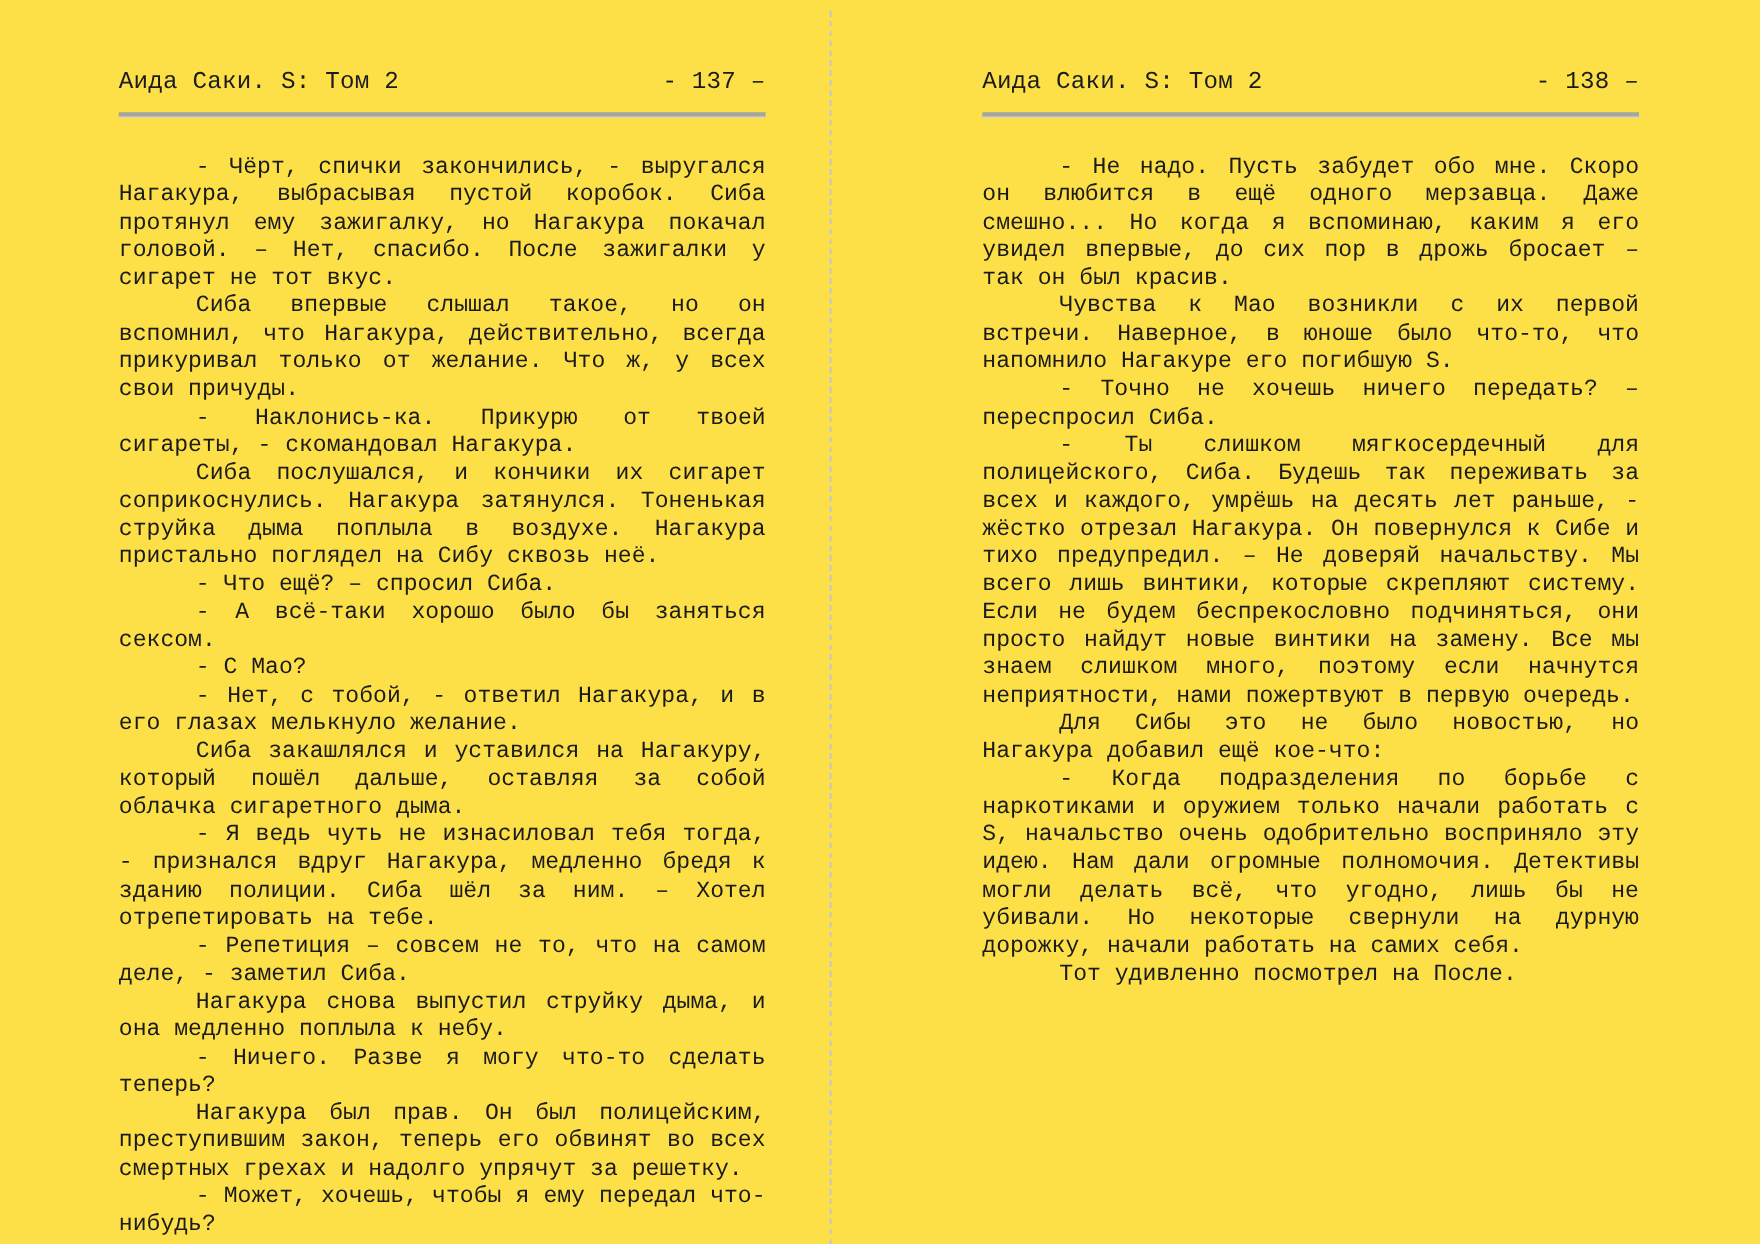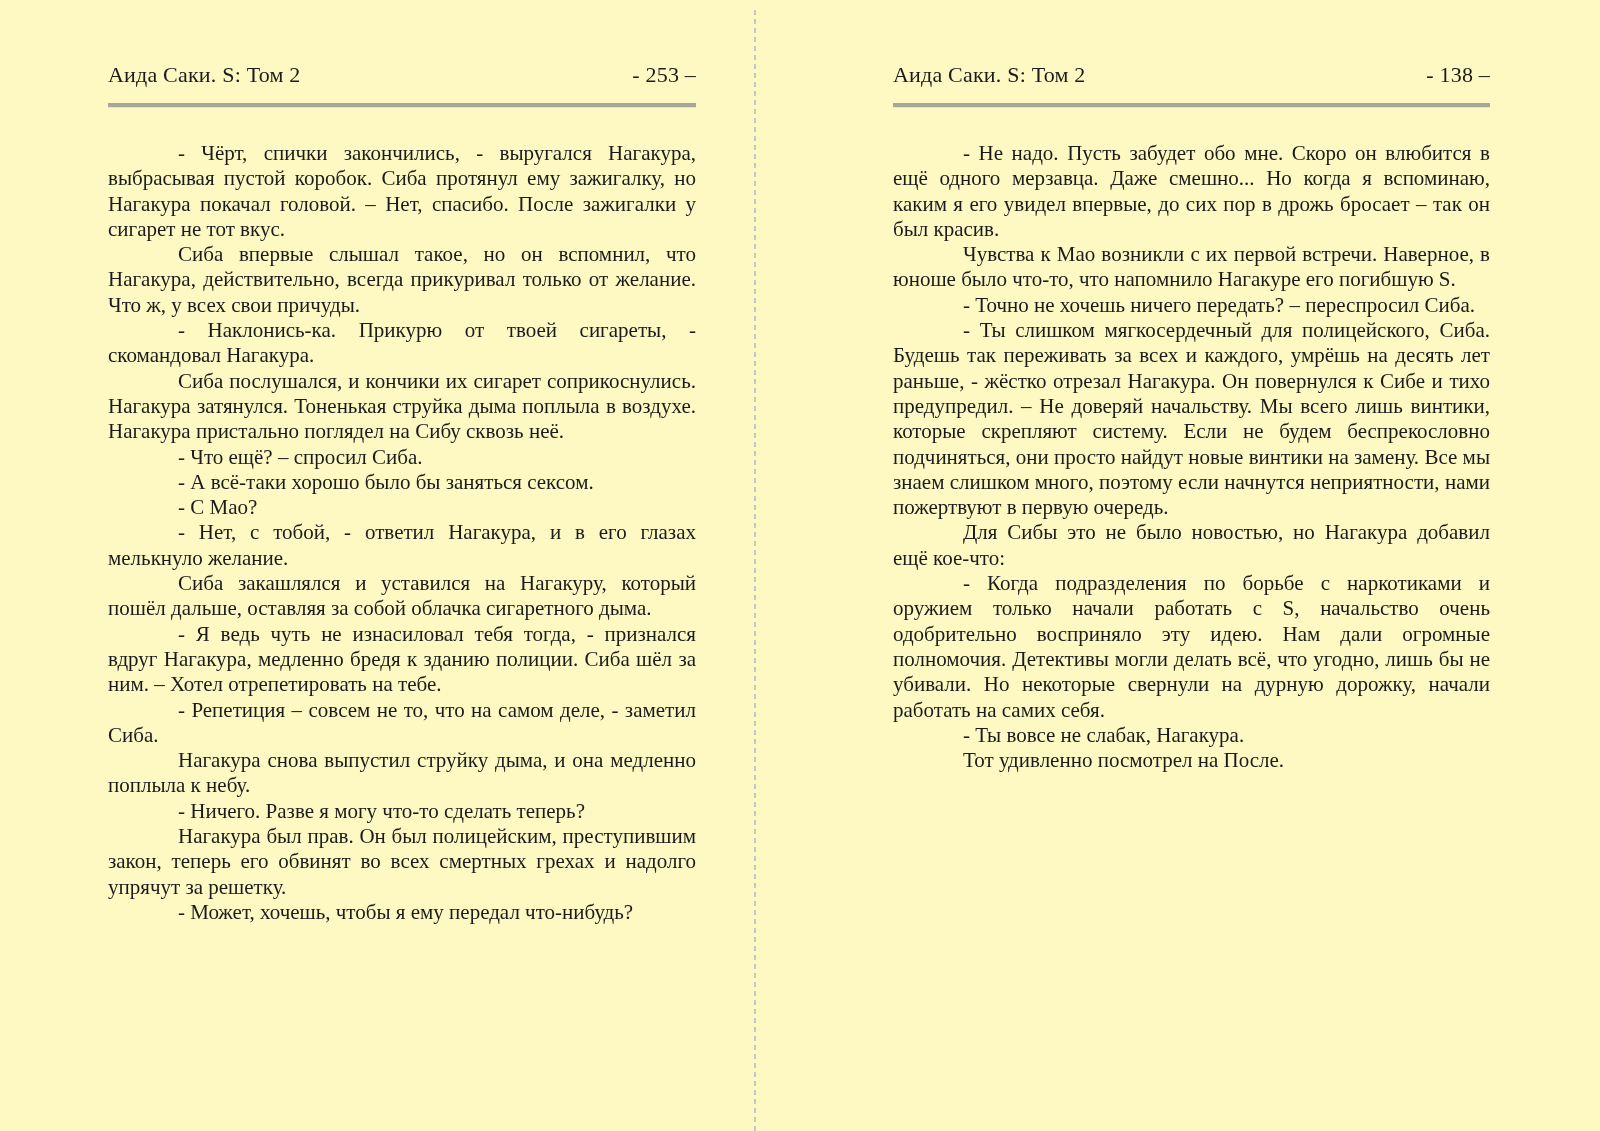"Аида Саки. S: Том 2" .spread { background: #fef9c3 -> #fde047; font-family: Liberation Serif, serif -> Liberation Mono, monospace }
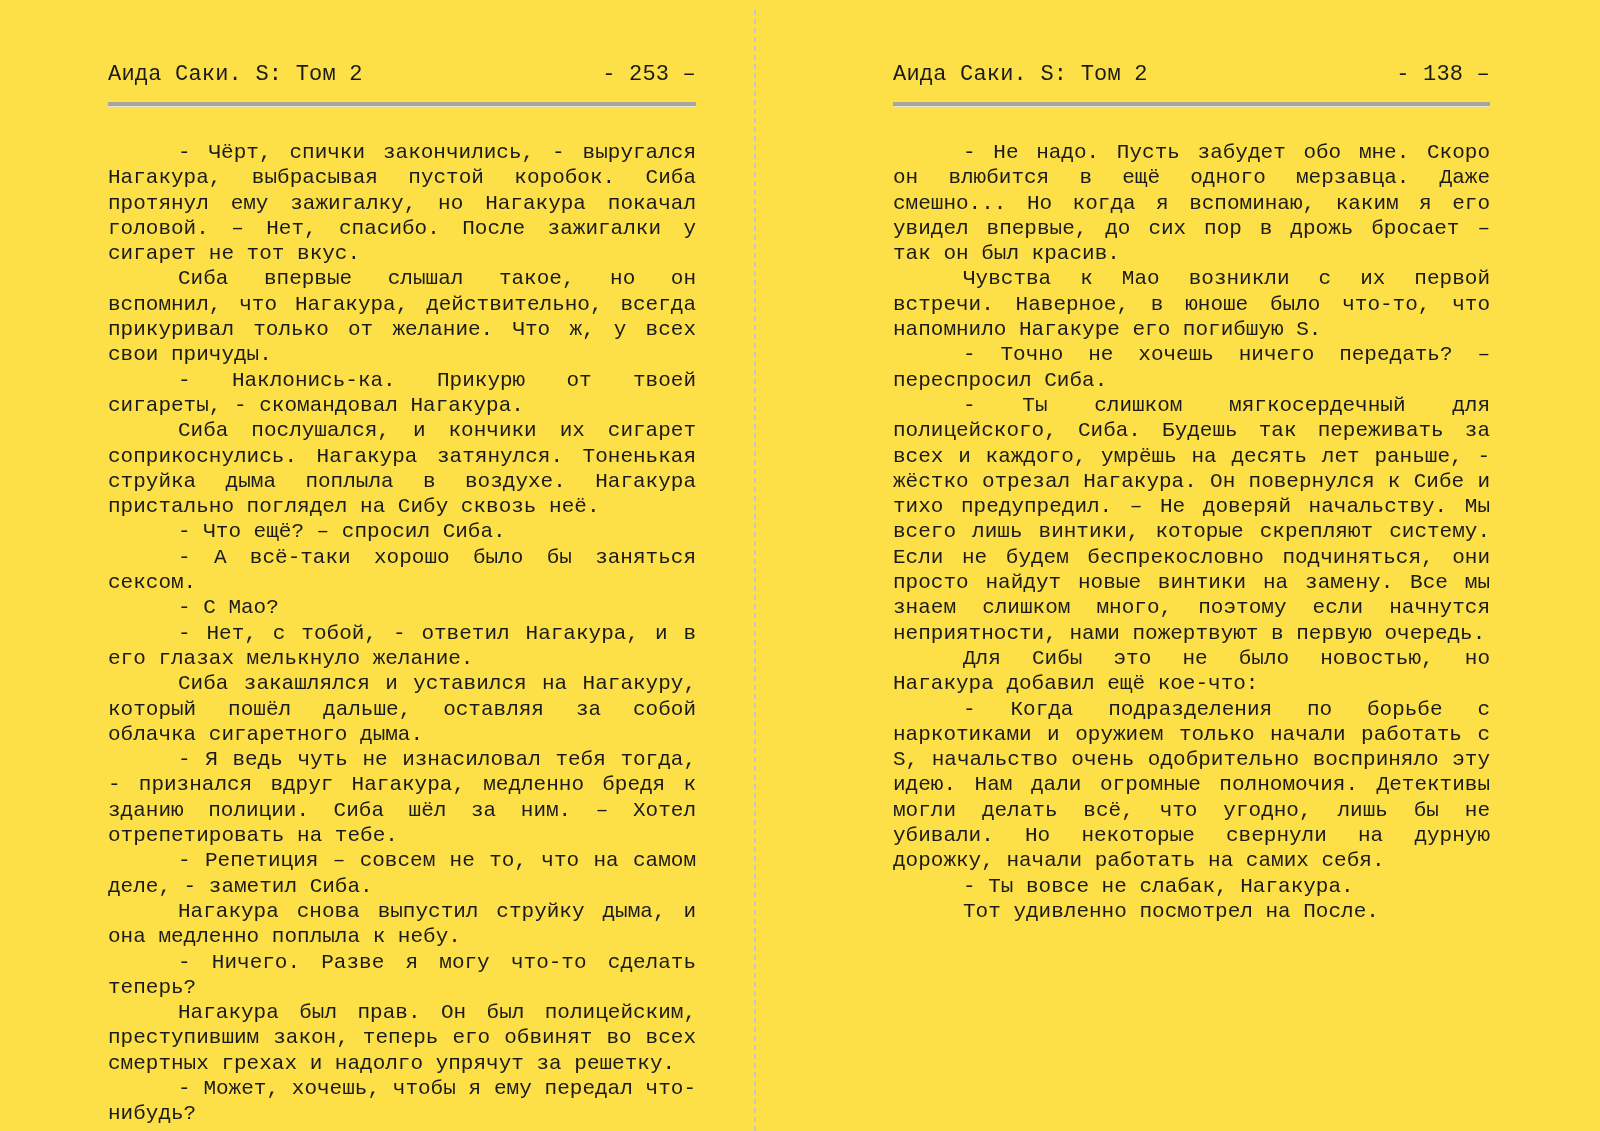"- 253 –" span { text: 253 -> 137 }
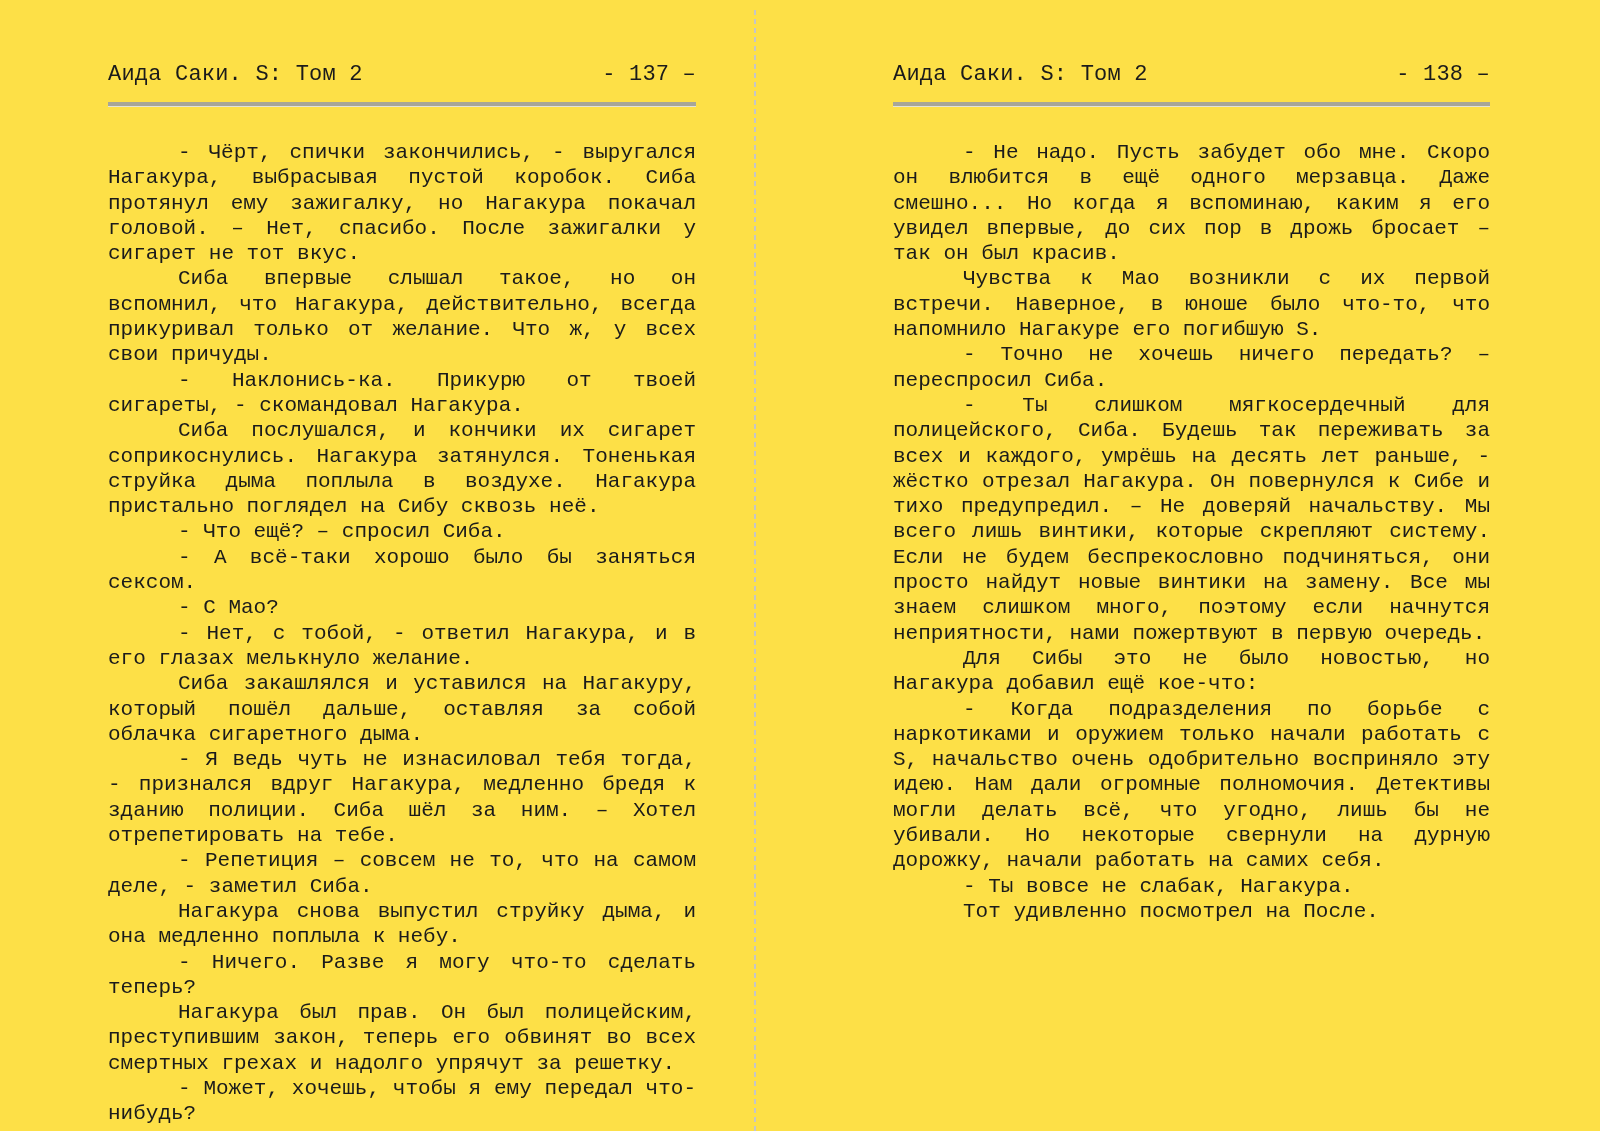"- Ты вовсе не слабак," p.para { html: <p>- Ты вовсе не слабак, Нагакура.</p> -> none }
